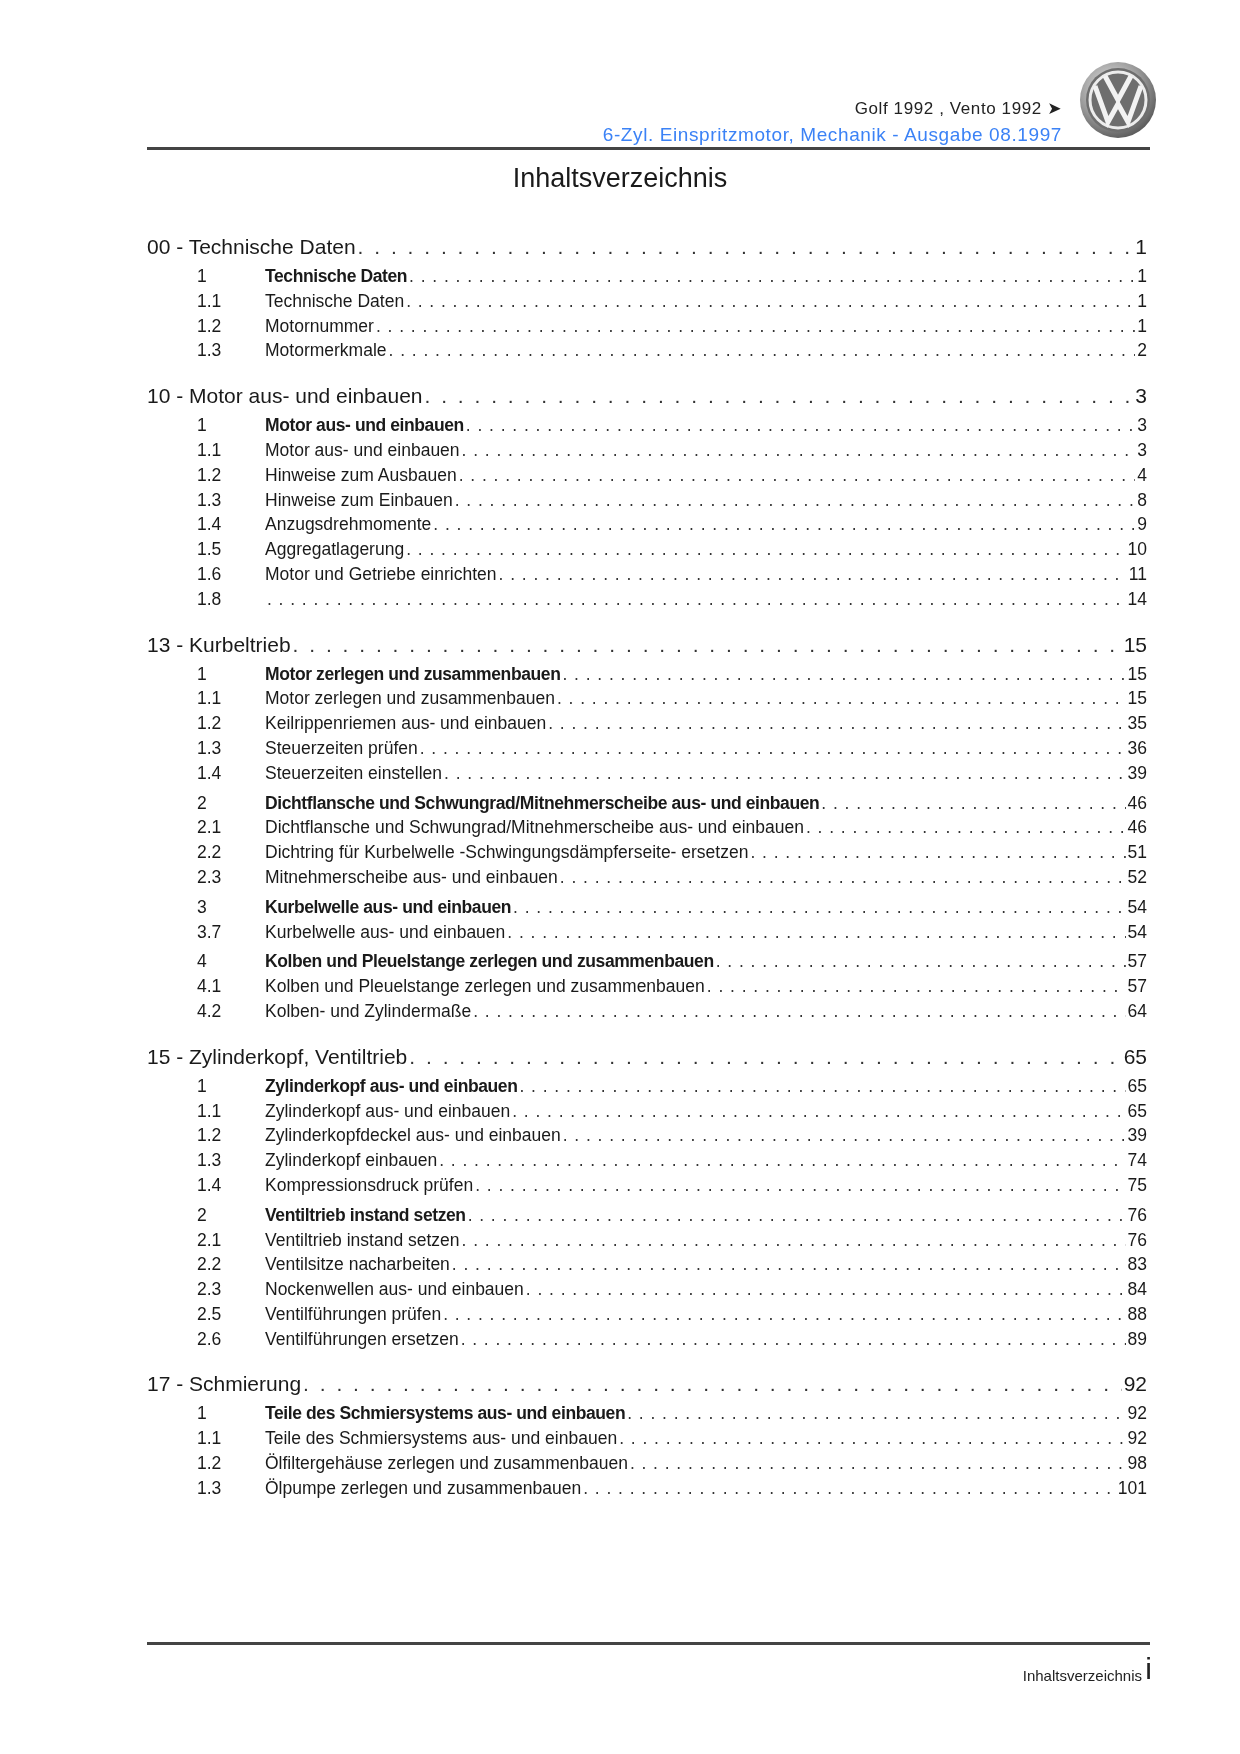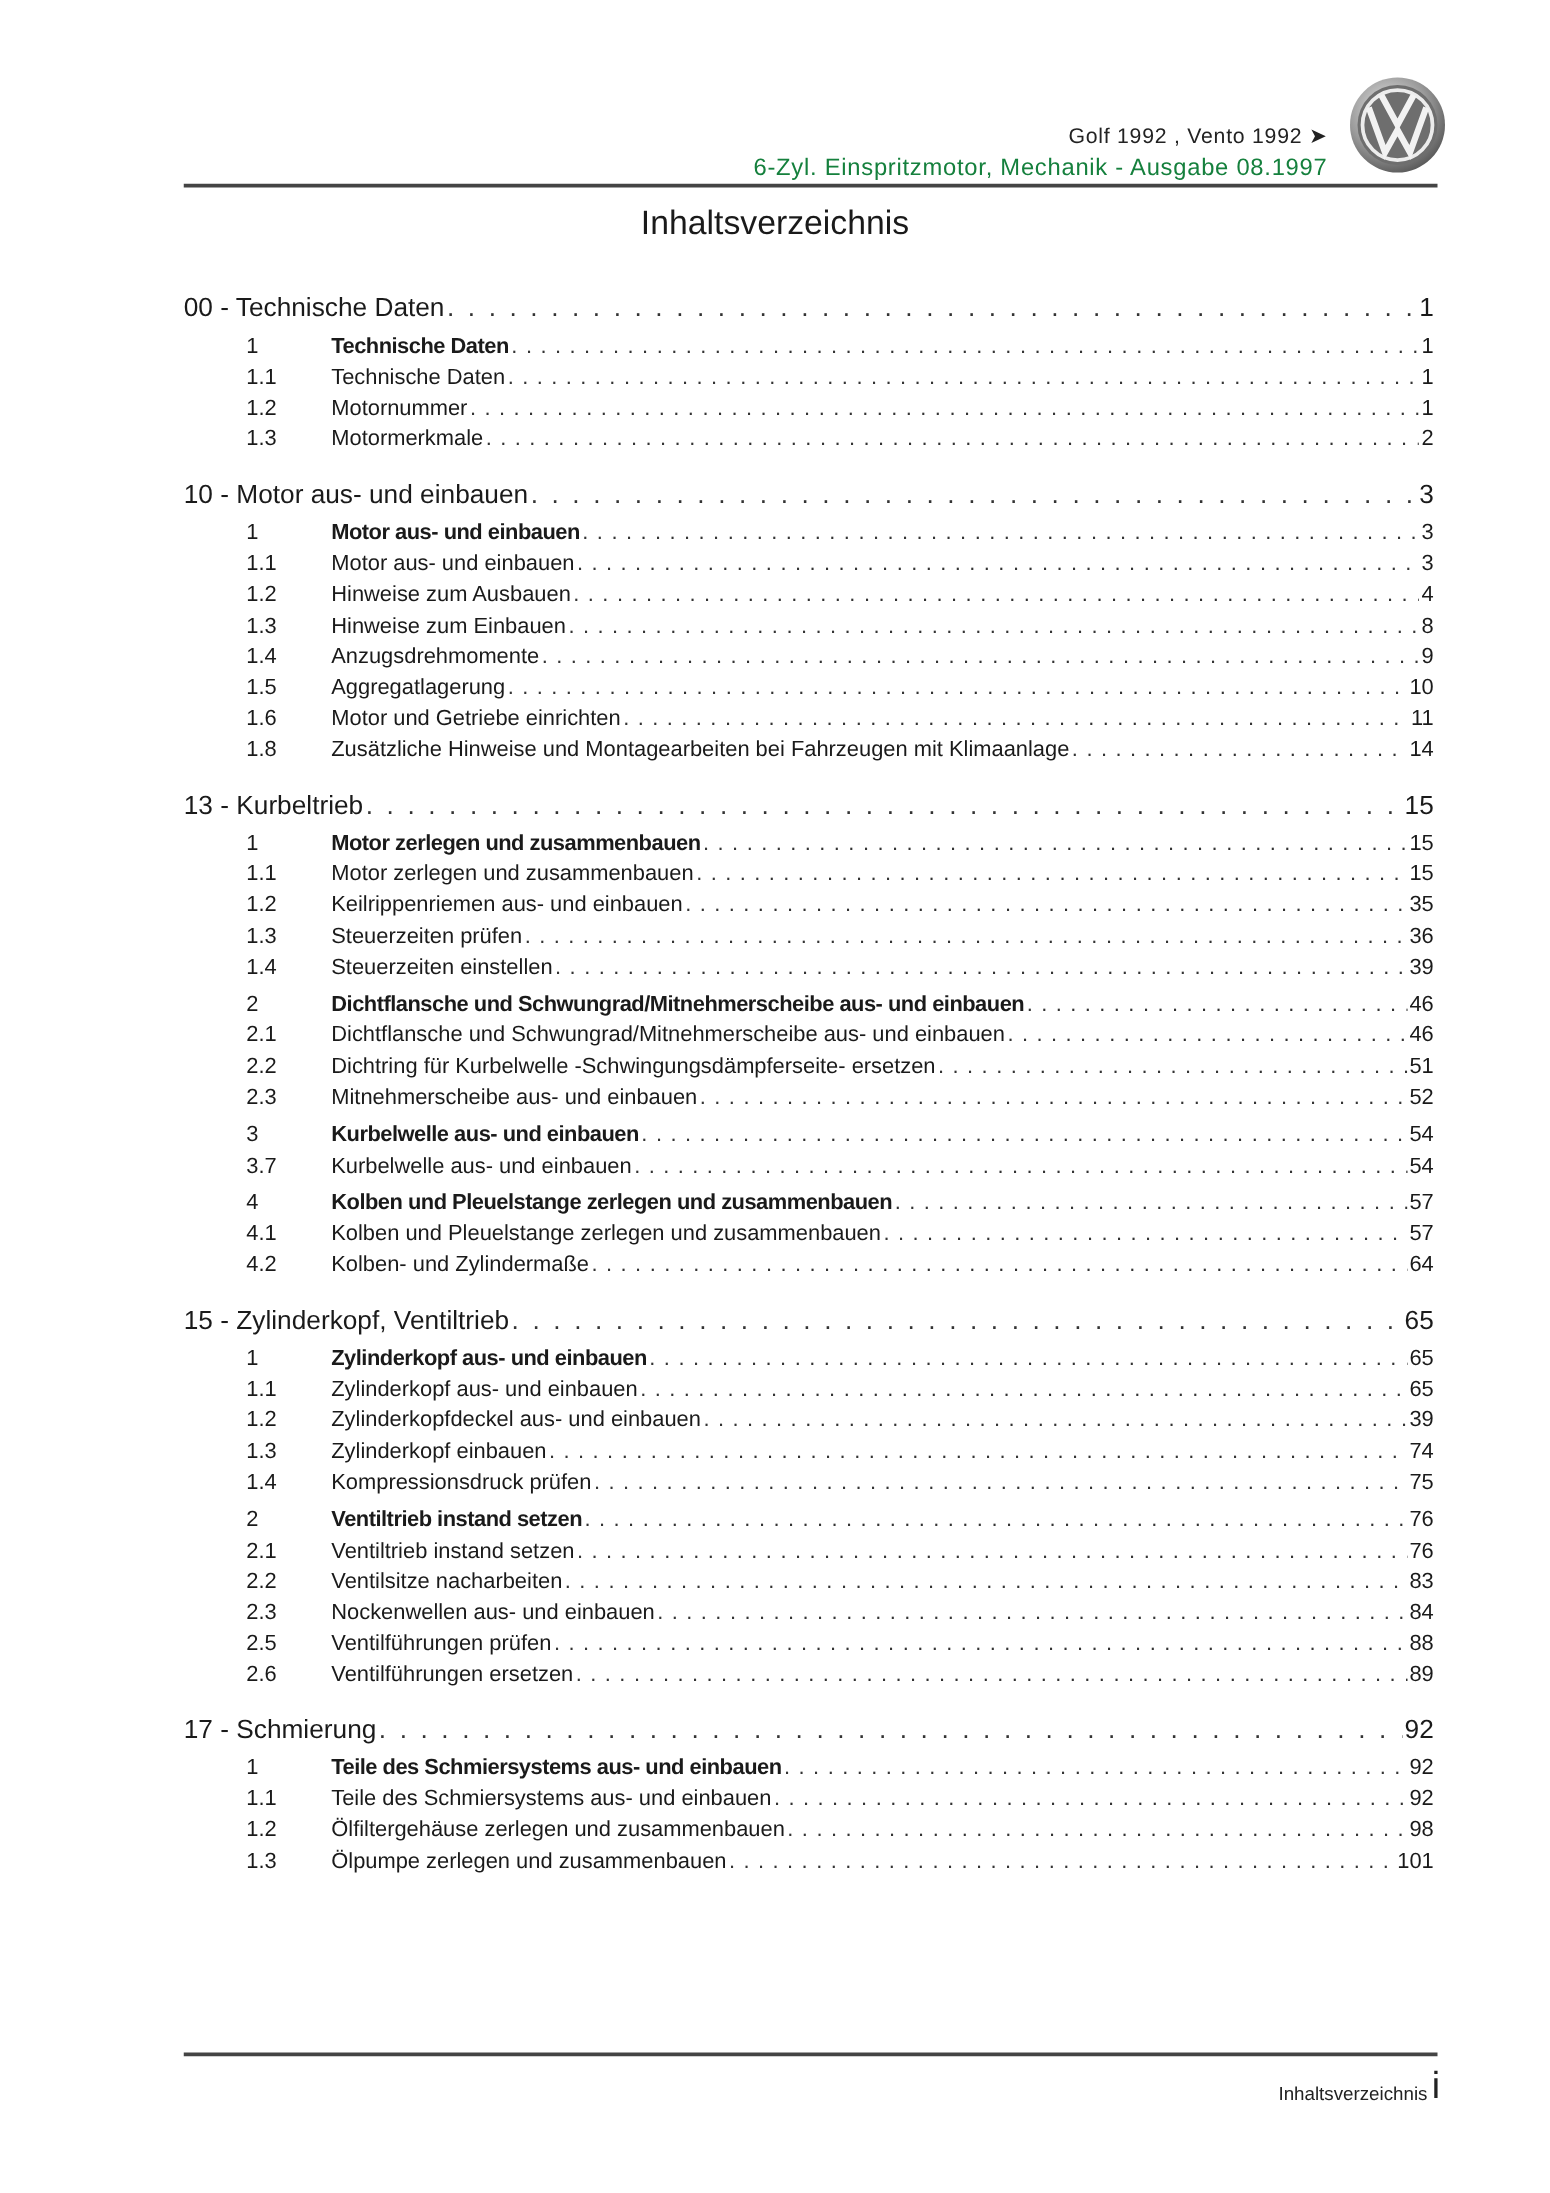"6-Zyl. Einspritzmotor, Mechanik -" .header-line2 { color: #15803d -> #3b82f6 }
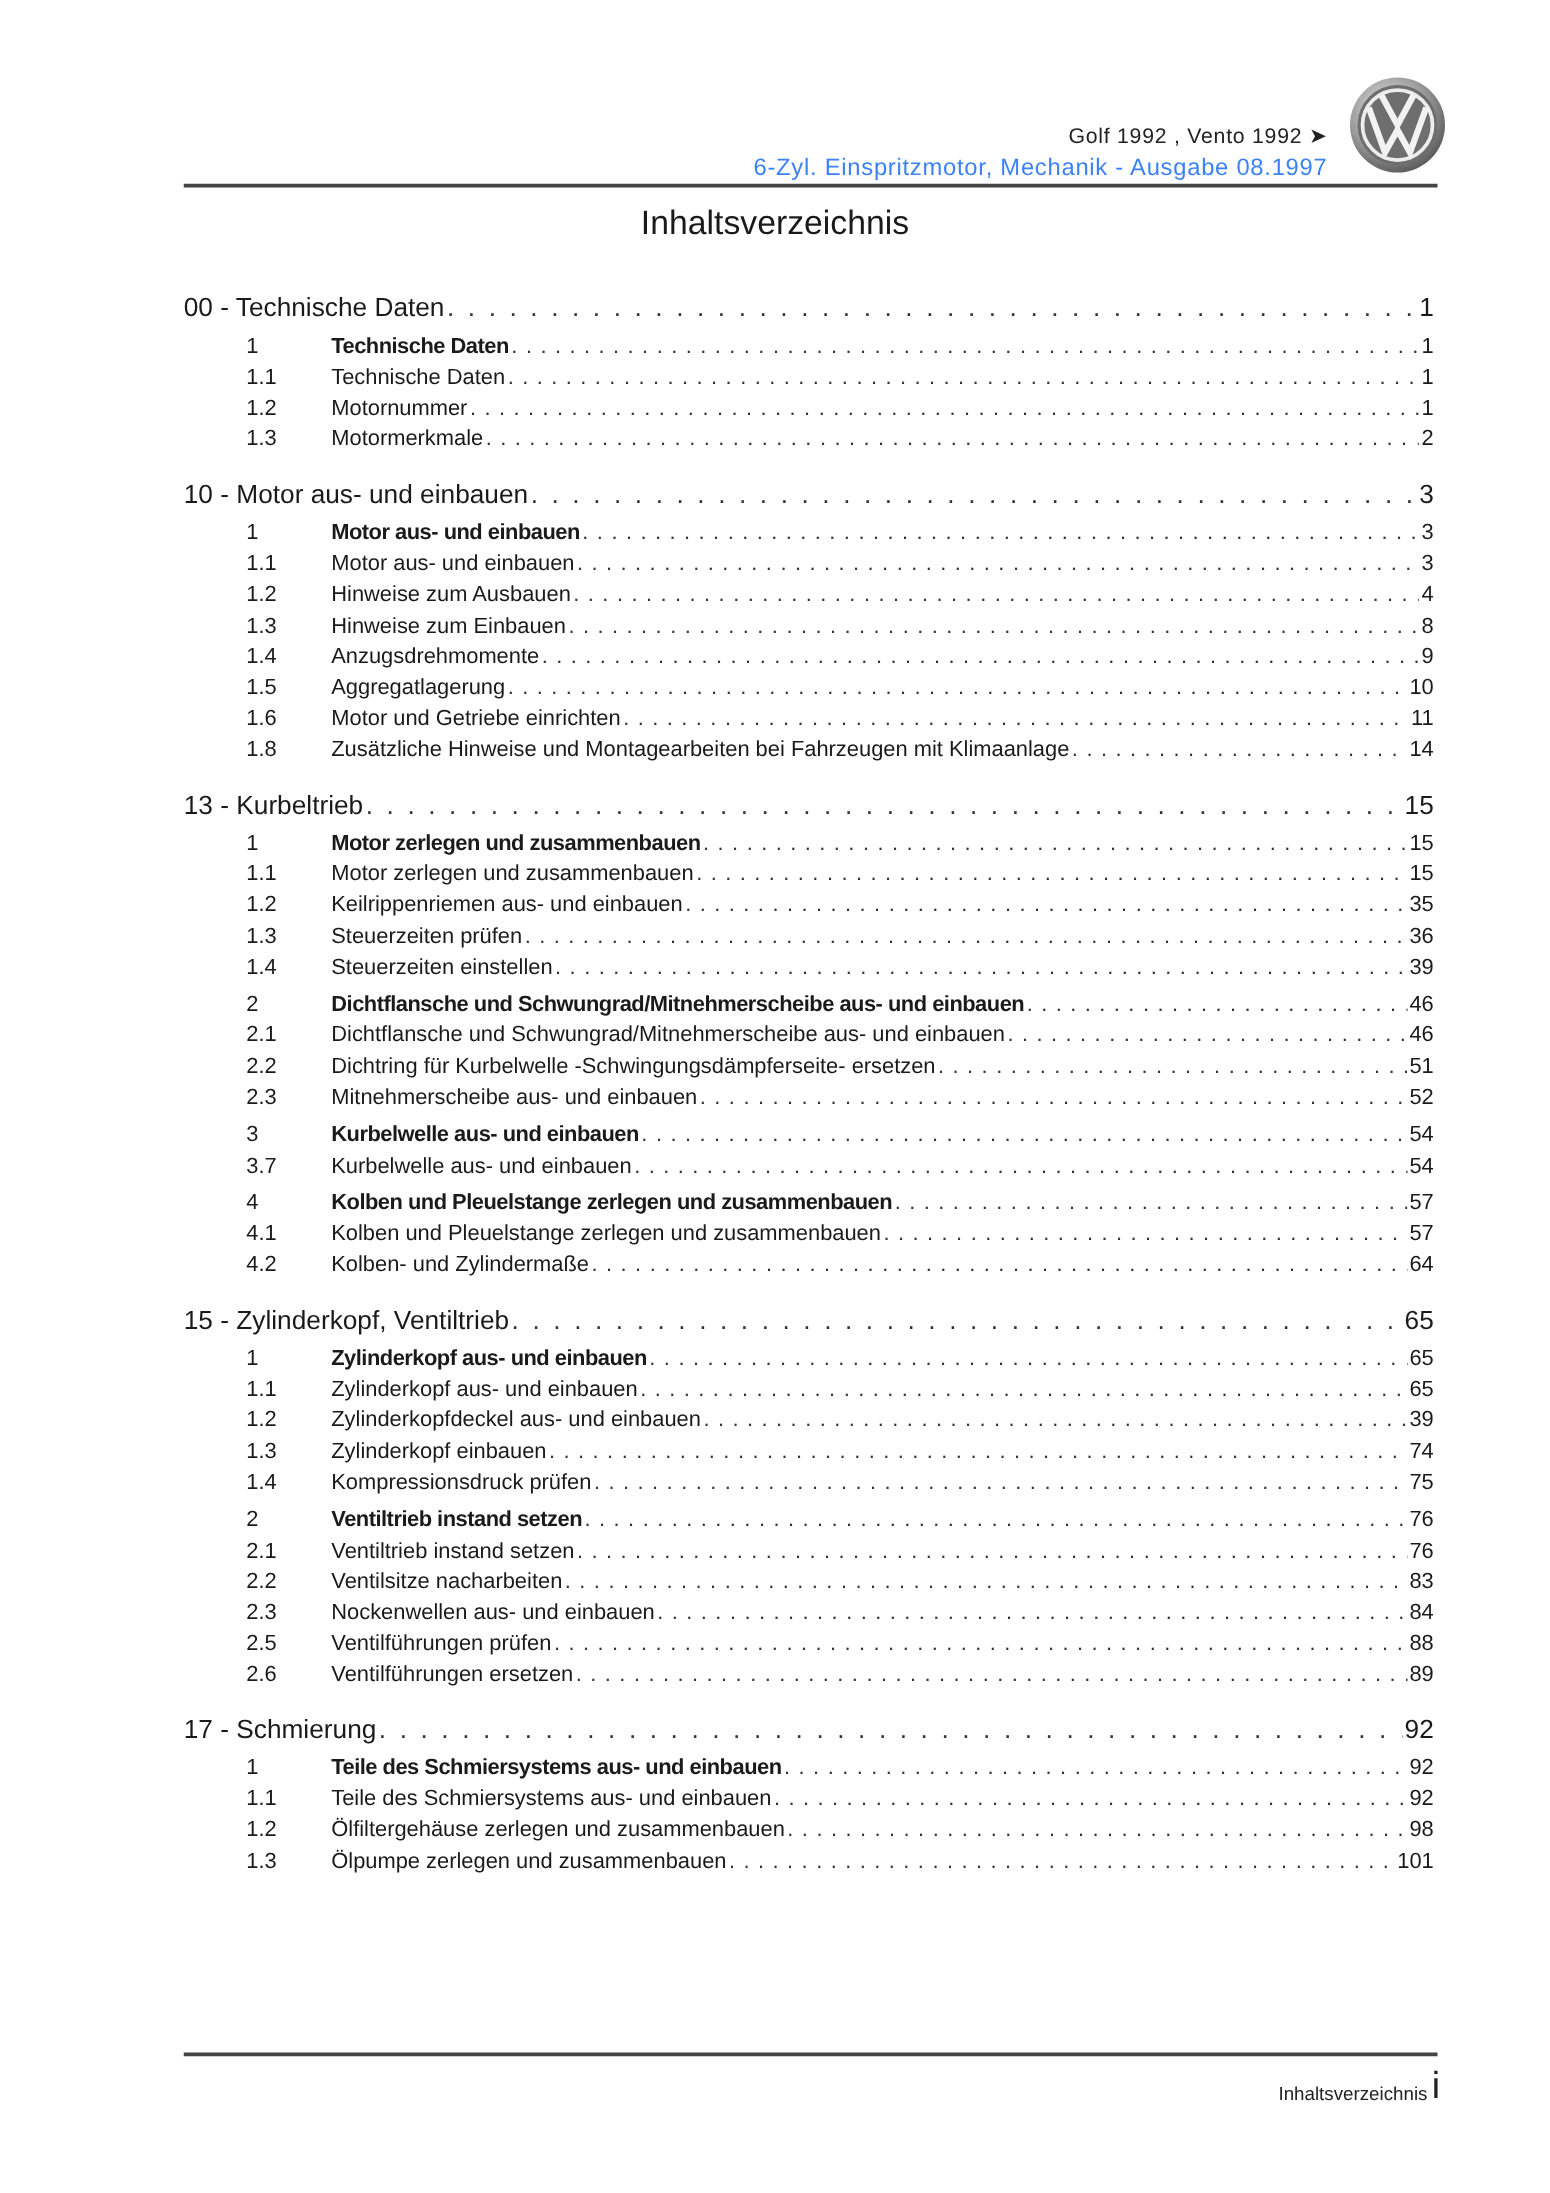"Zusätzliche Hinweise und Montagearbeiten" span.title { html: <span>Zusätzliche Hinweise und Montagearbeiten bei Fahrzeugen mit Klimaanlage</span> -> none }
